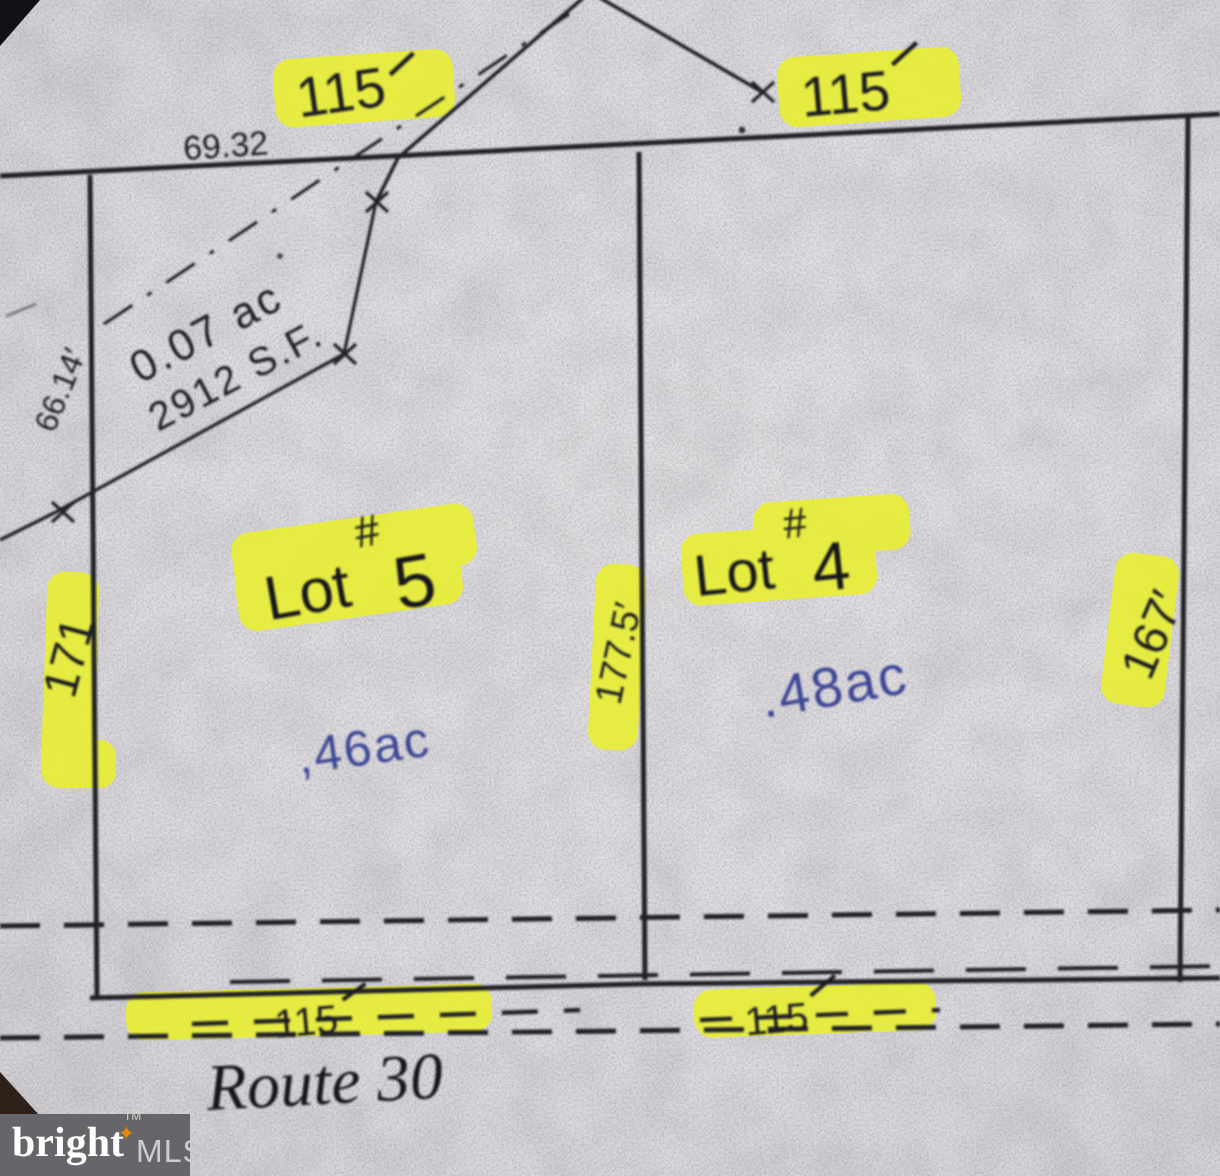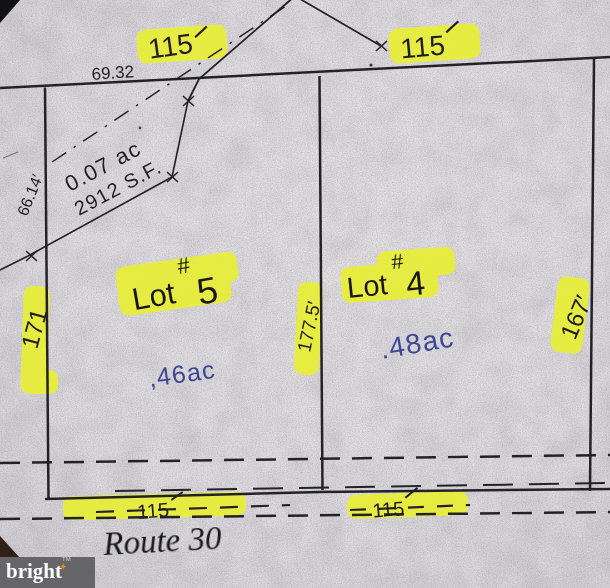"MLS" div { margin-left: 44px -> none }
